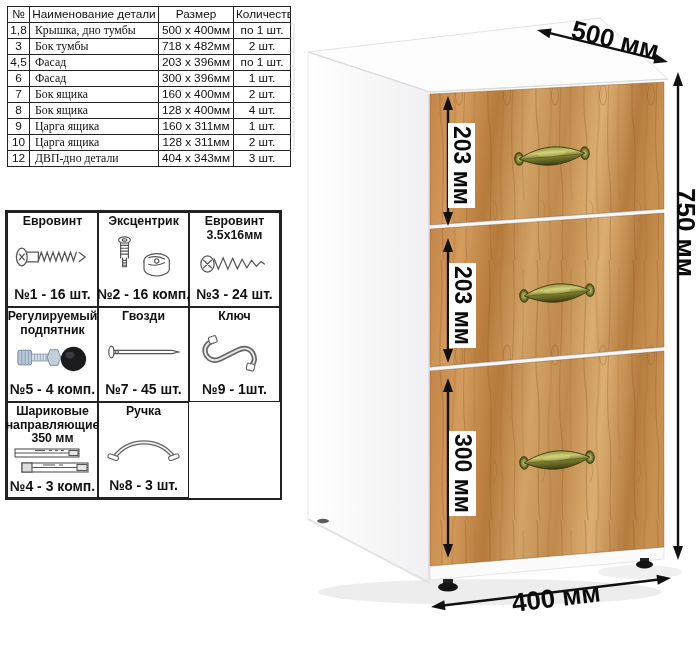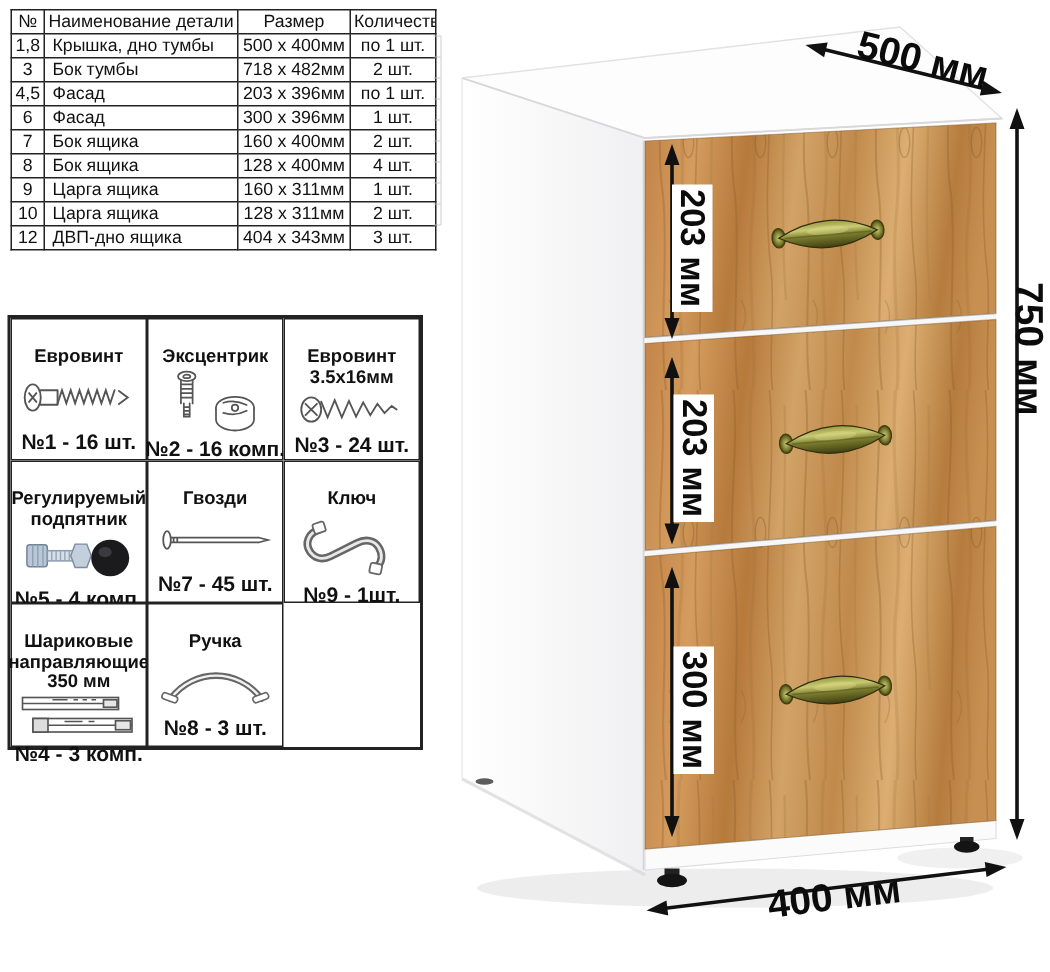"Крышка, дно тумбы" table.parts td.c-name { font-family: none -> Liberation Serif, serif }
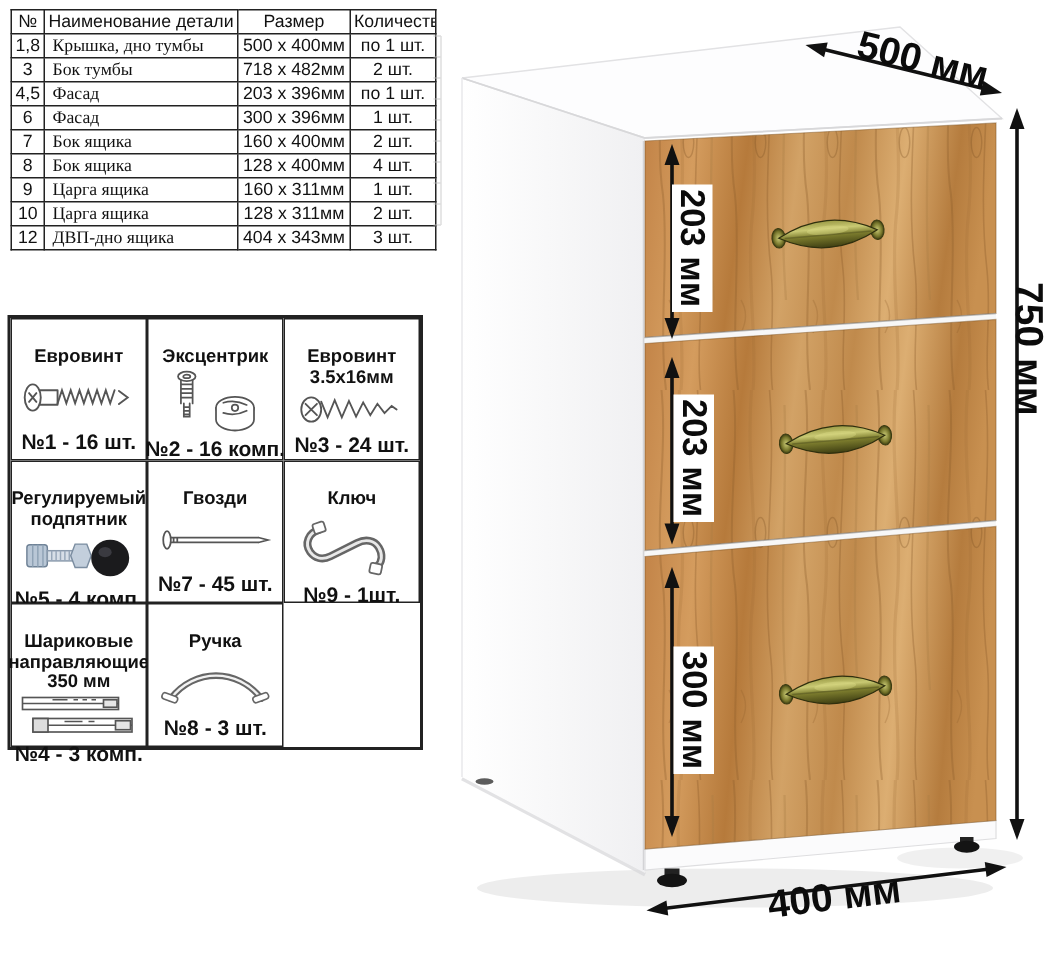"ДВП-дно ящика" td.c-name { text: ящика -> детали }
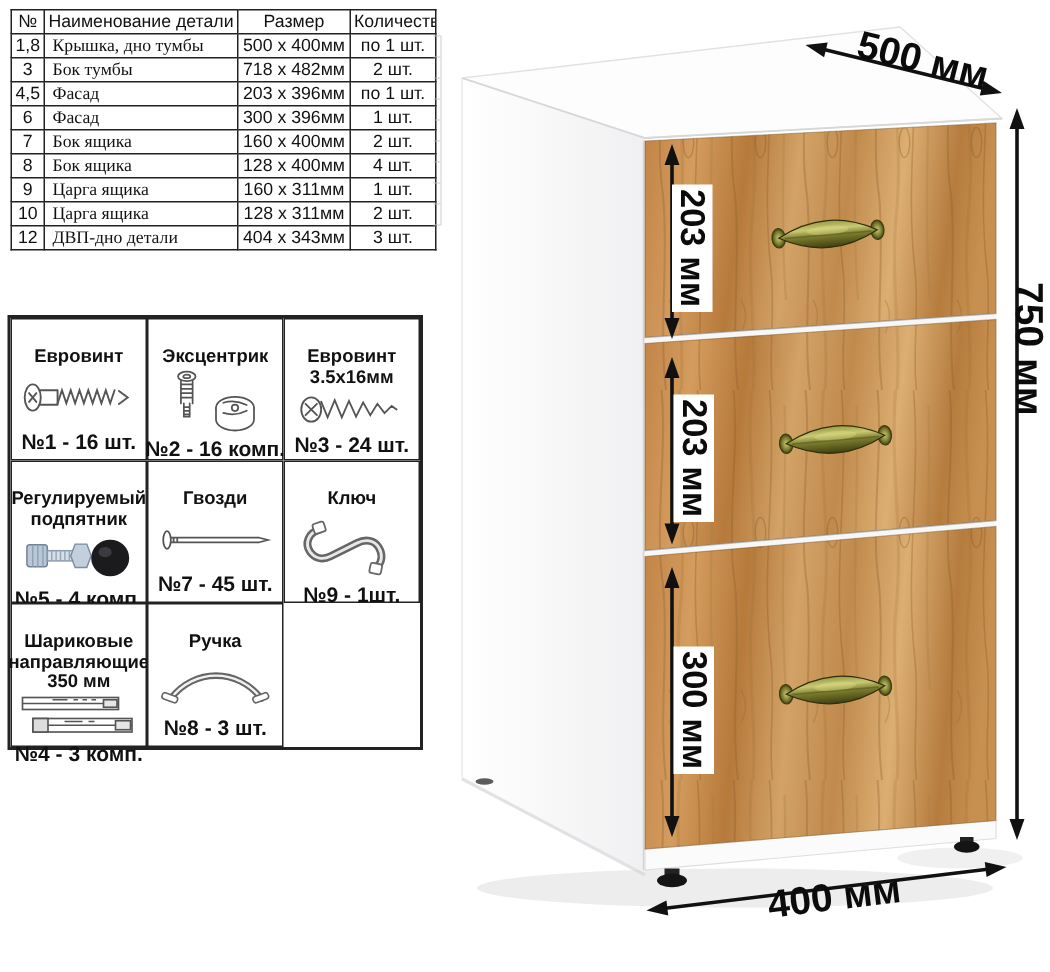"Евровинт" .hw-title { margin-top: 16px -> 0 }
